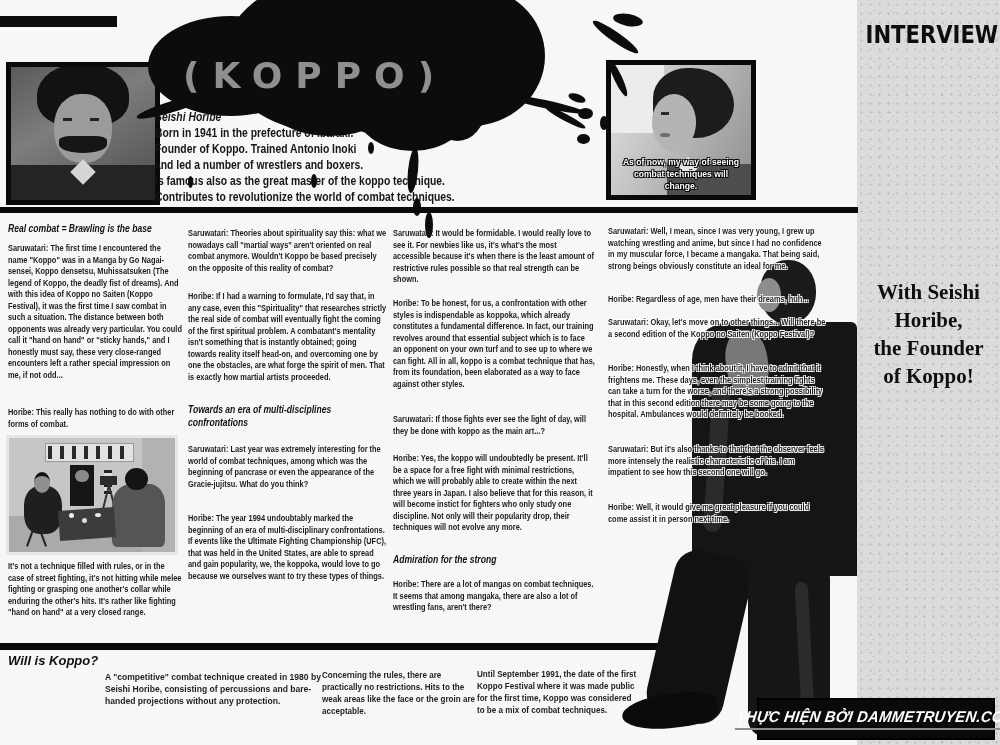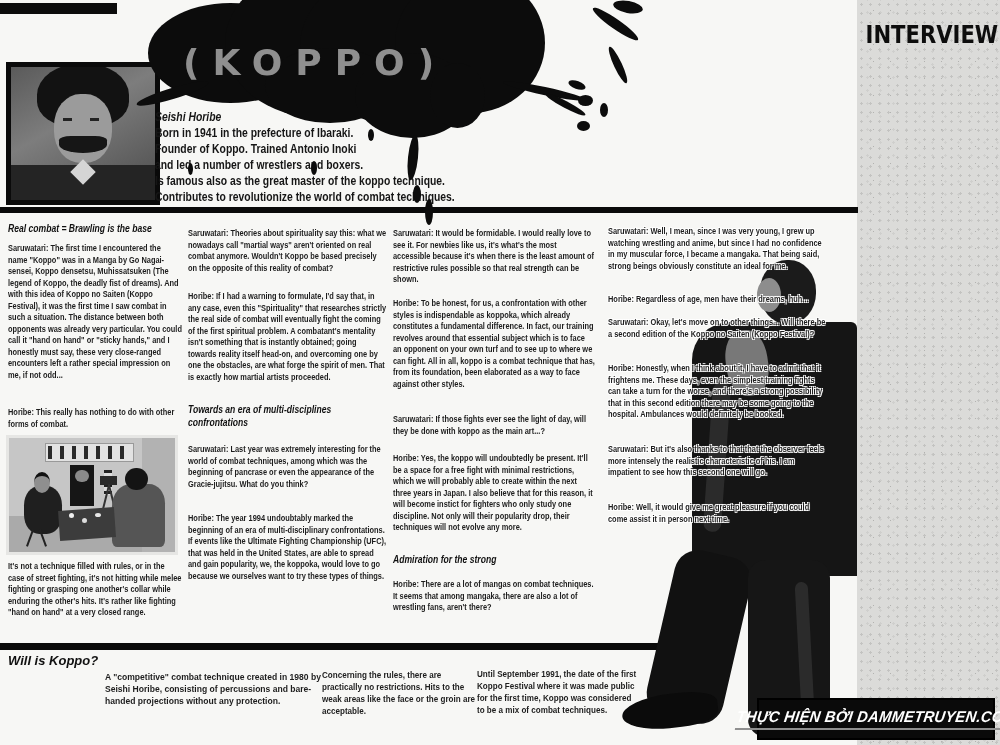"(KOPPO)" .splatter { top: 3px -> 16px }
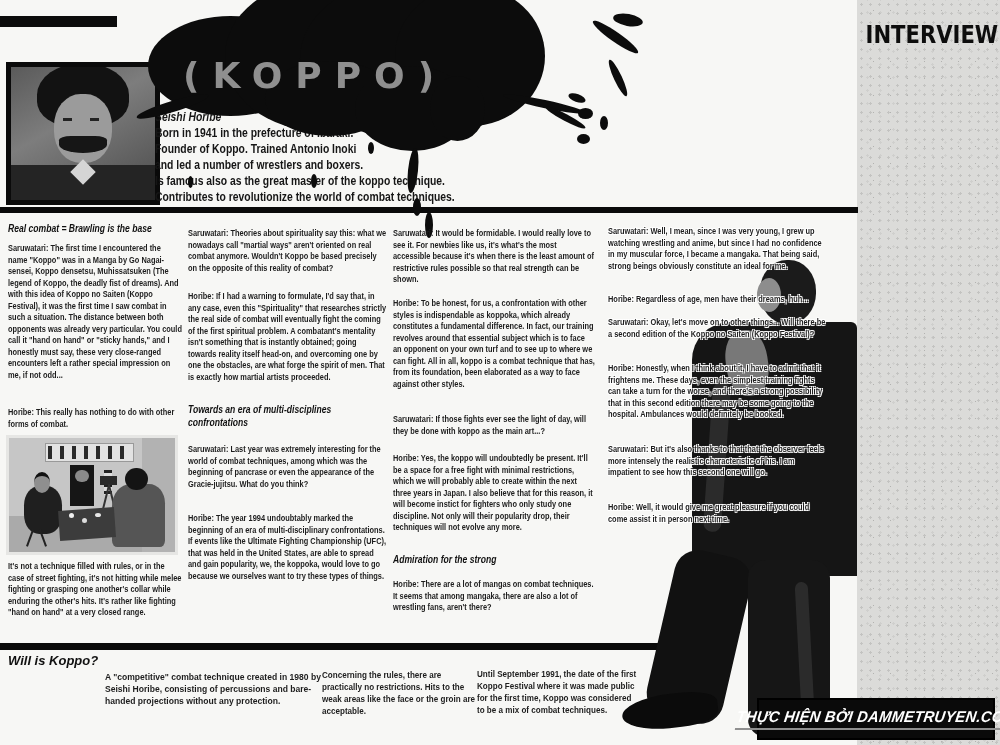"As of now, my way" div.photo { html: none -> <div> <div></div> <div></div> <div></div> <div></div> <div></div> <div></div> <div></div> <div></div> <div>As of now, my way of seeing combat techniques will change.</div> </div> }
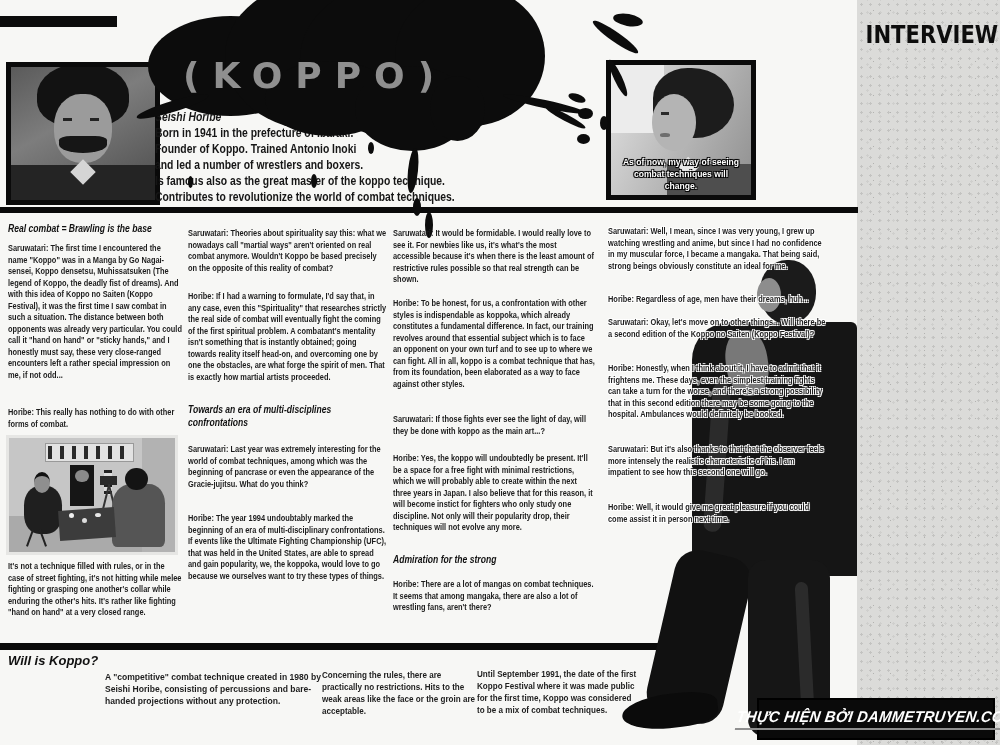"With Seishi" div.side-caption { html: none -> <div>With Seishi Horibe, the Founder of Koppo!</div> }
